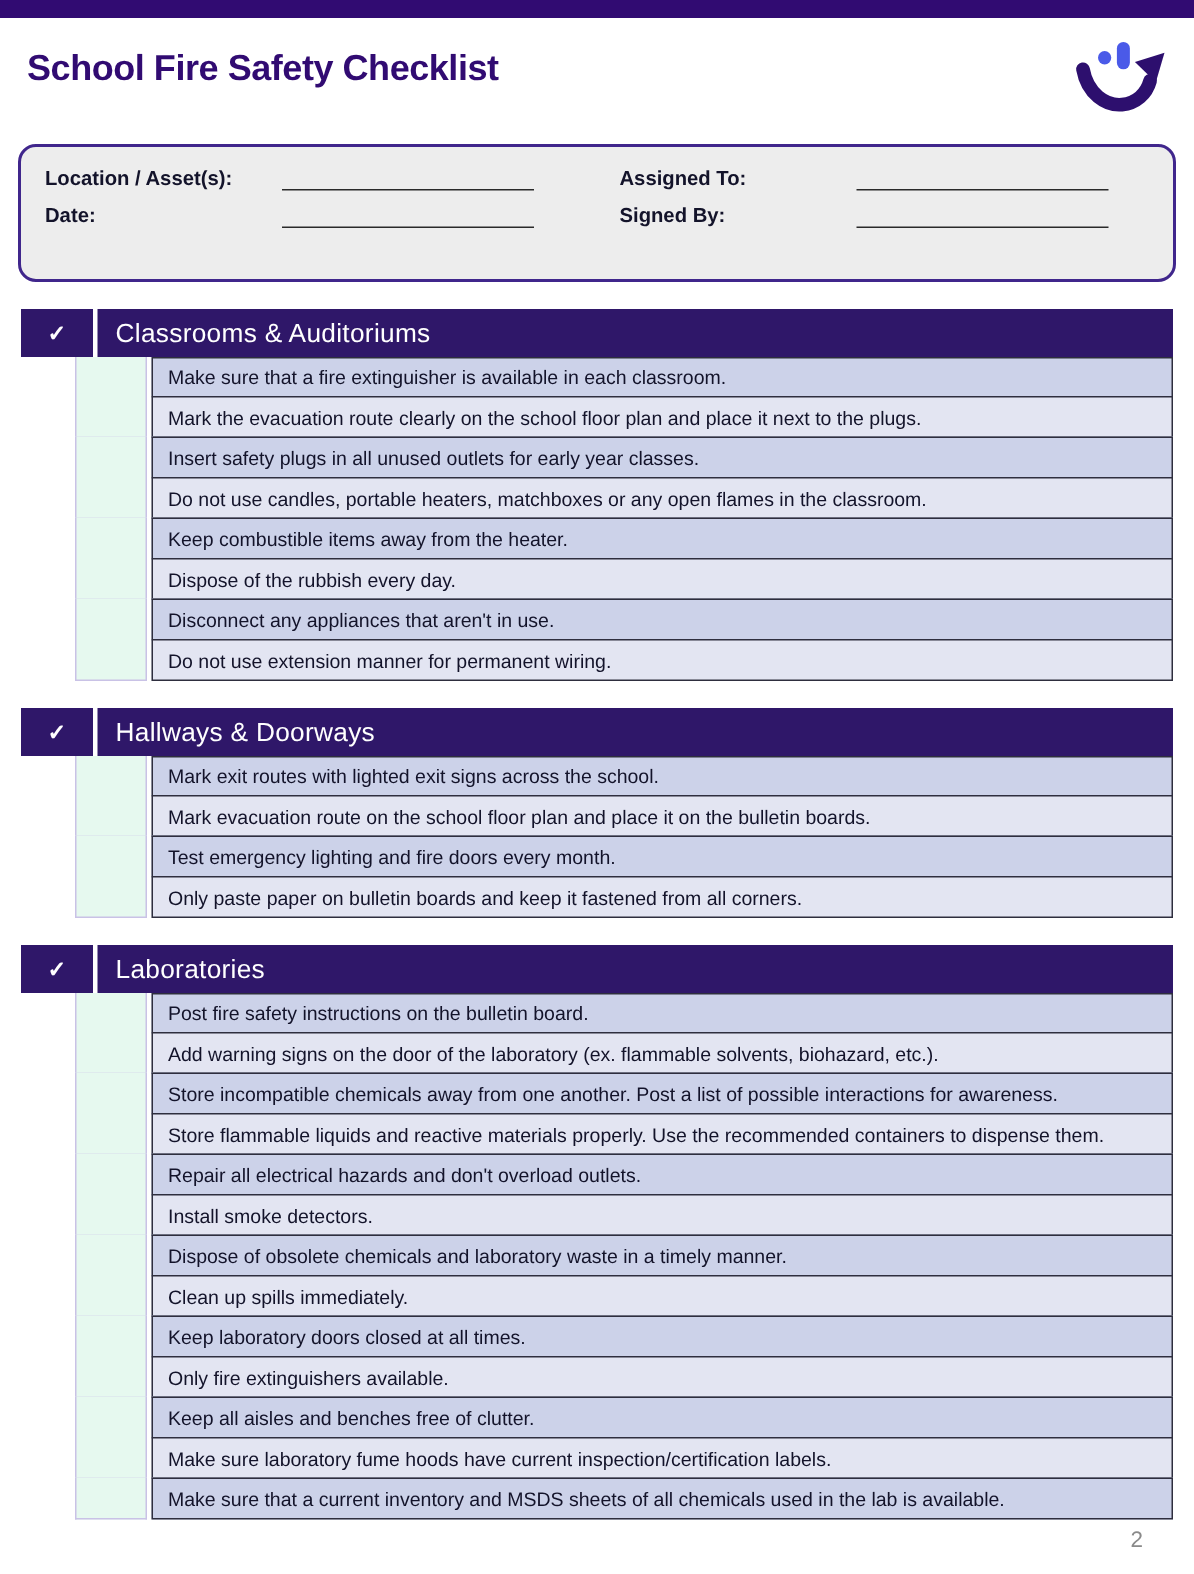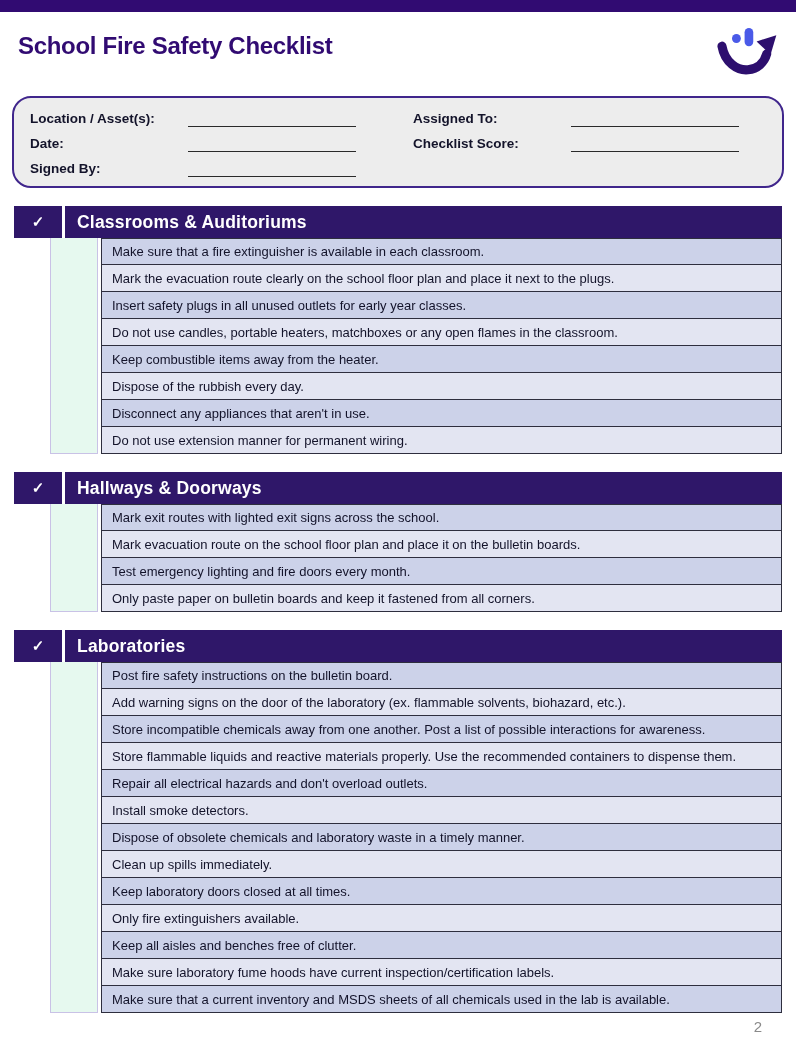"Location / Asset(s):" .form-box { border-radius: 19px -> 12px }
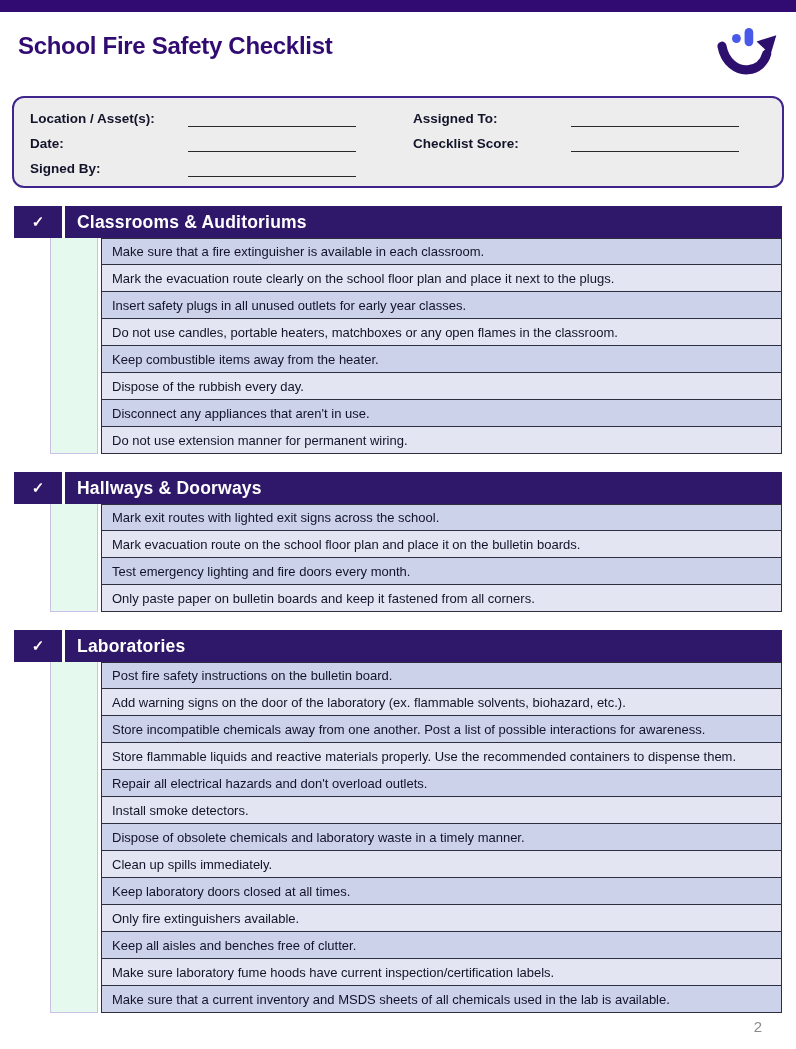"Checklist Score:" div.form-field { html: <div> <span>Checklist Score:</span> <span></span> </div> -> none }
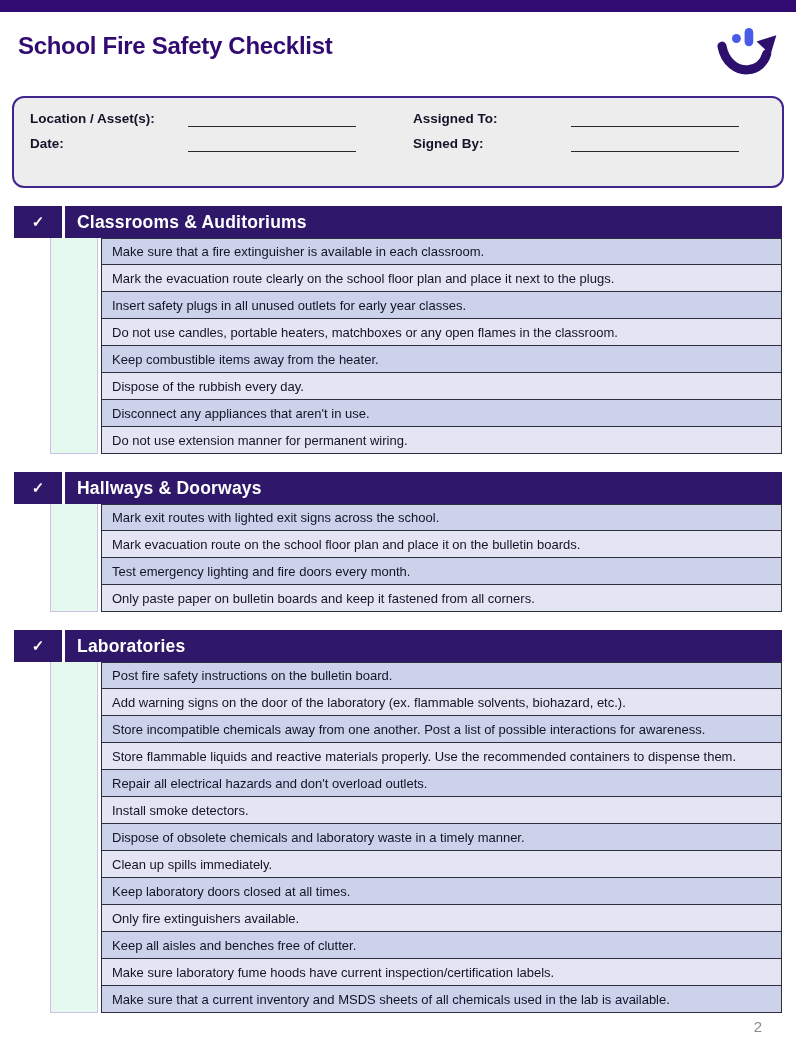"Classrooms & Auditoriums" .section-header .title-cell { font-weight: bold -> normal }
